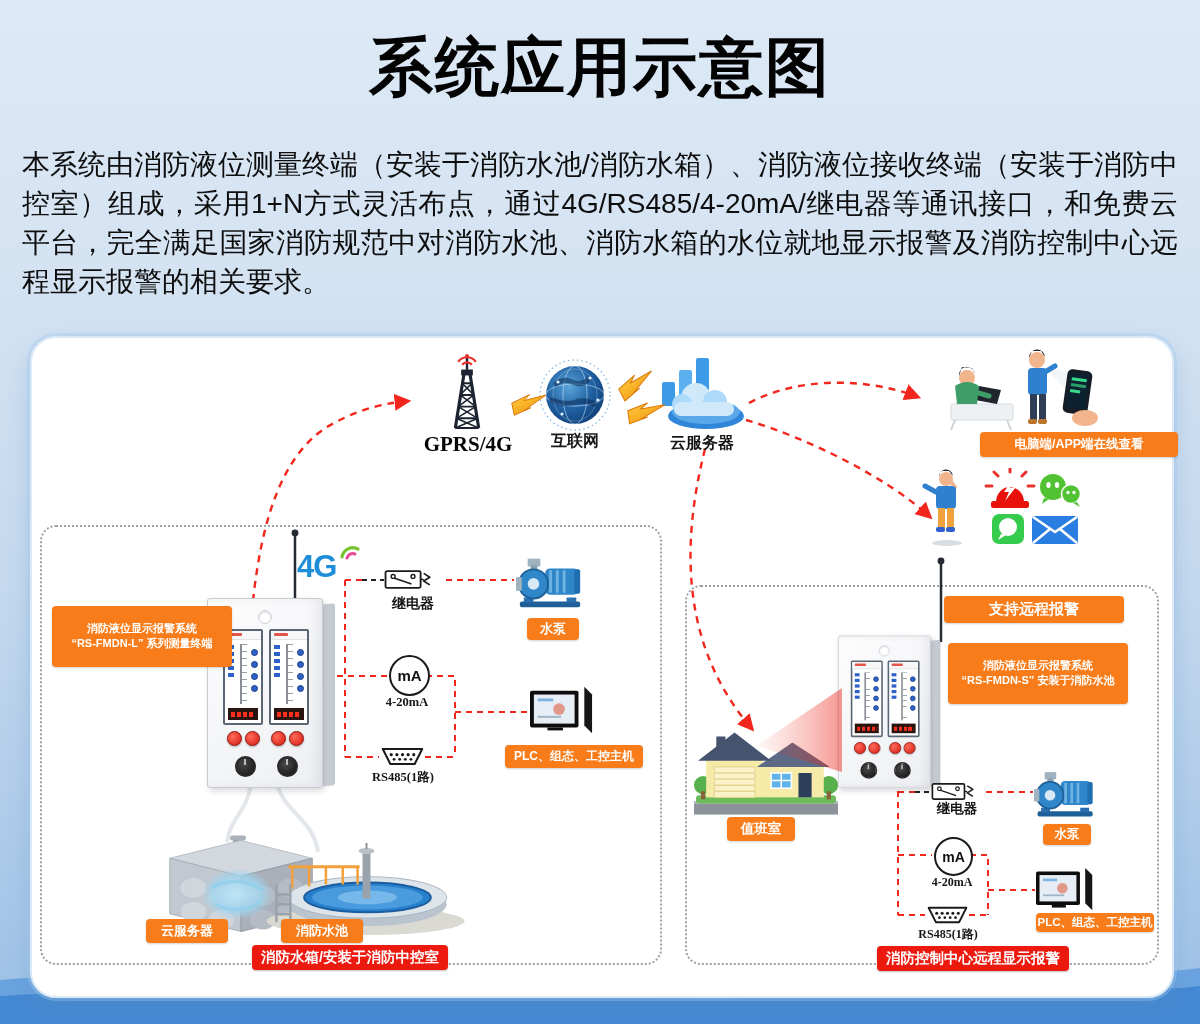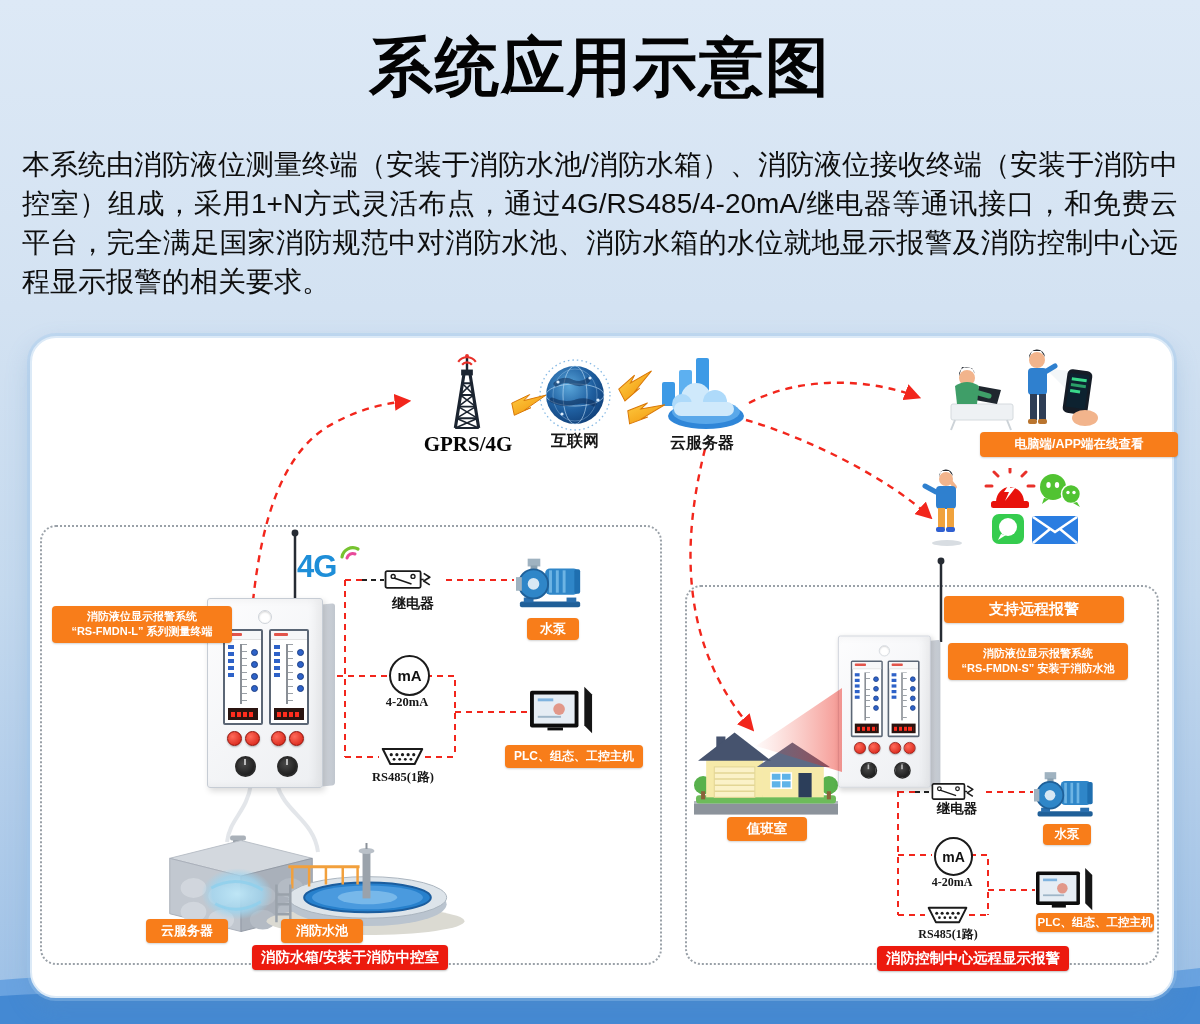"消防液位显示报警系统" .bo.dev { padding: 3px 6px -> 15px 6px }
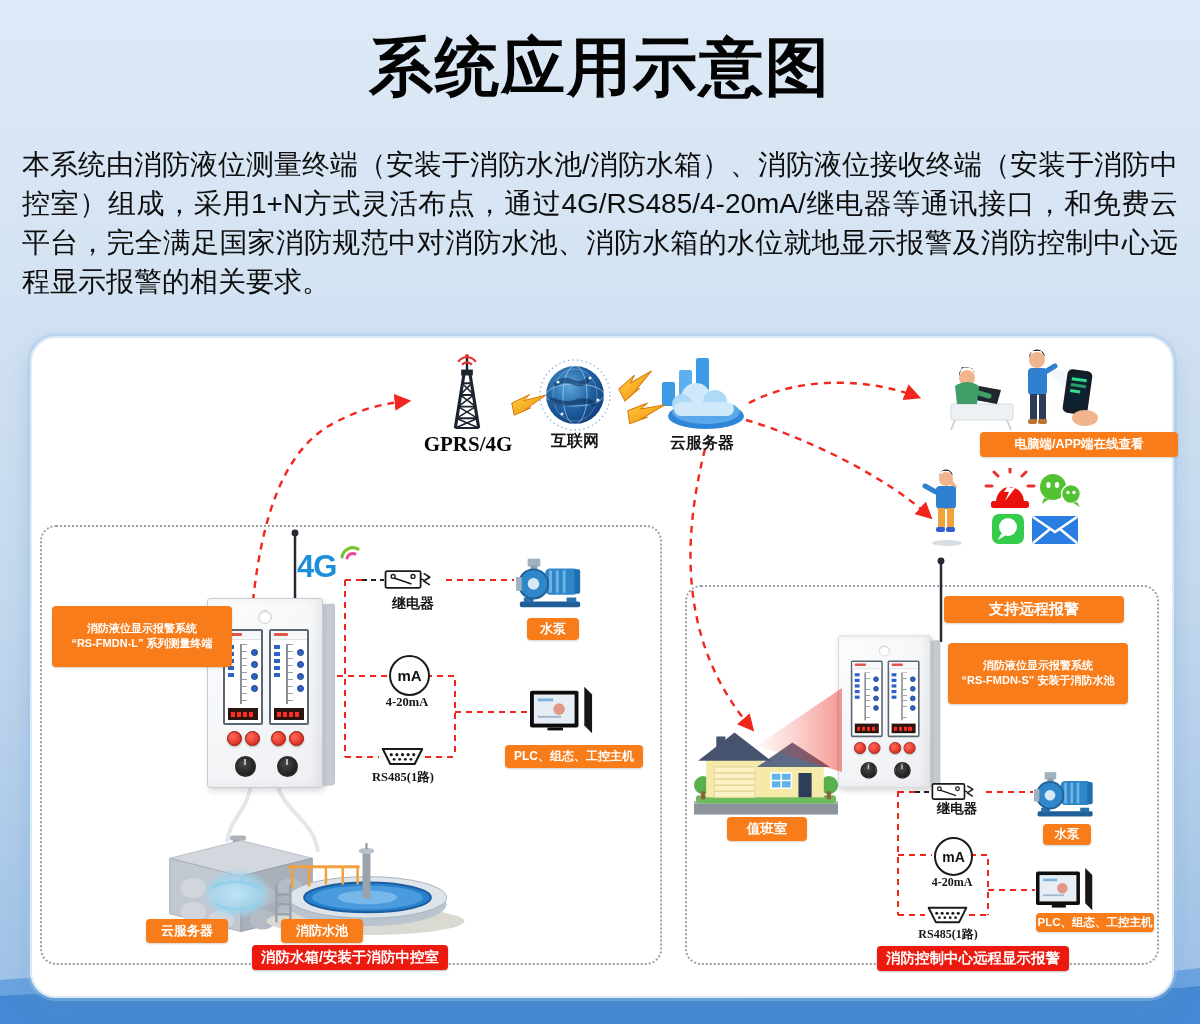"值班室" div.bo { width: 80px -> 68px }
